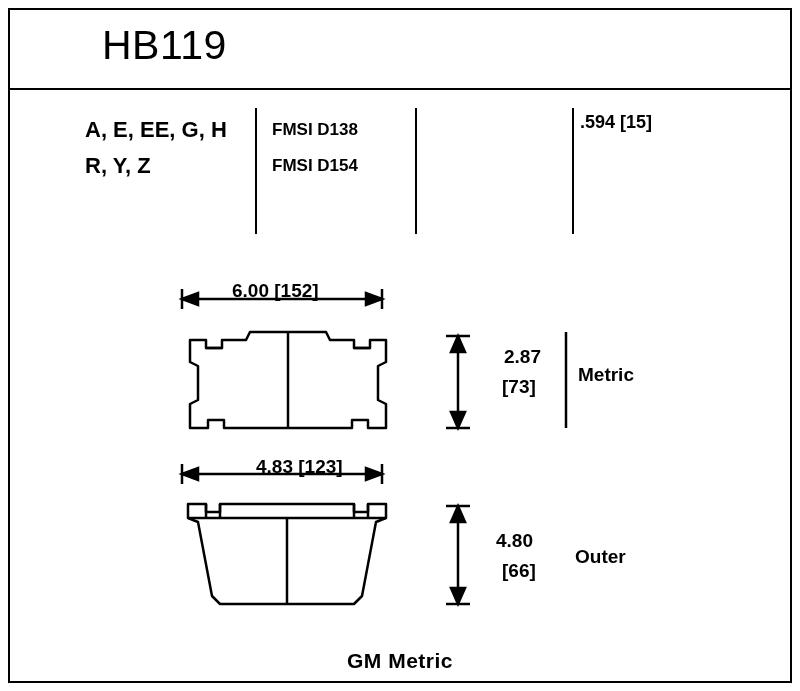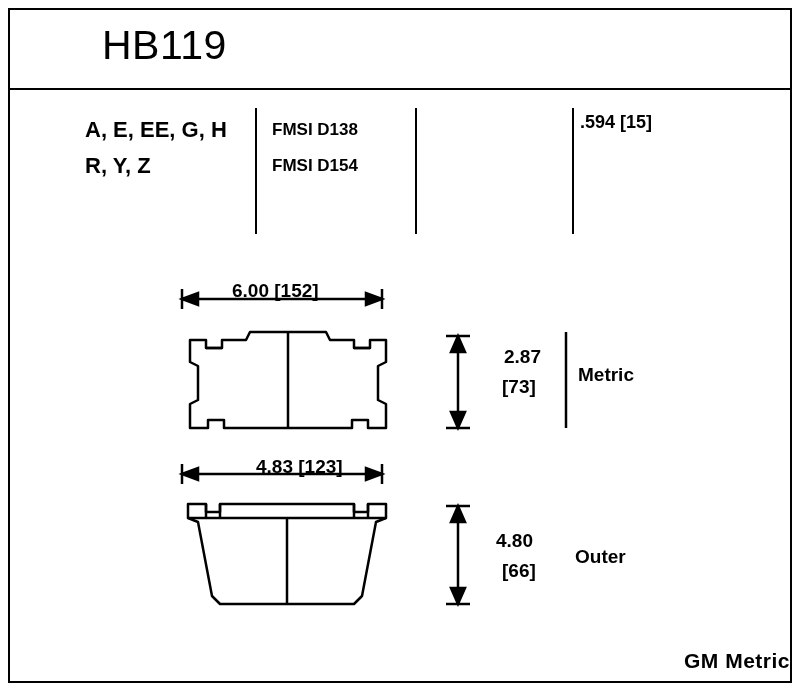"GM Metric" .footer { text-align: right -> center }
